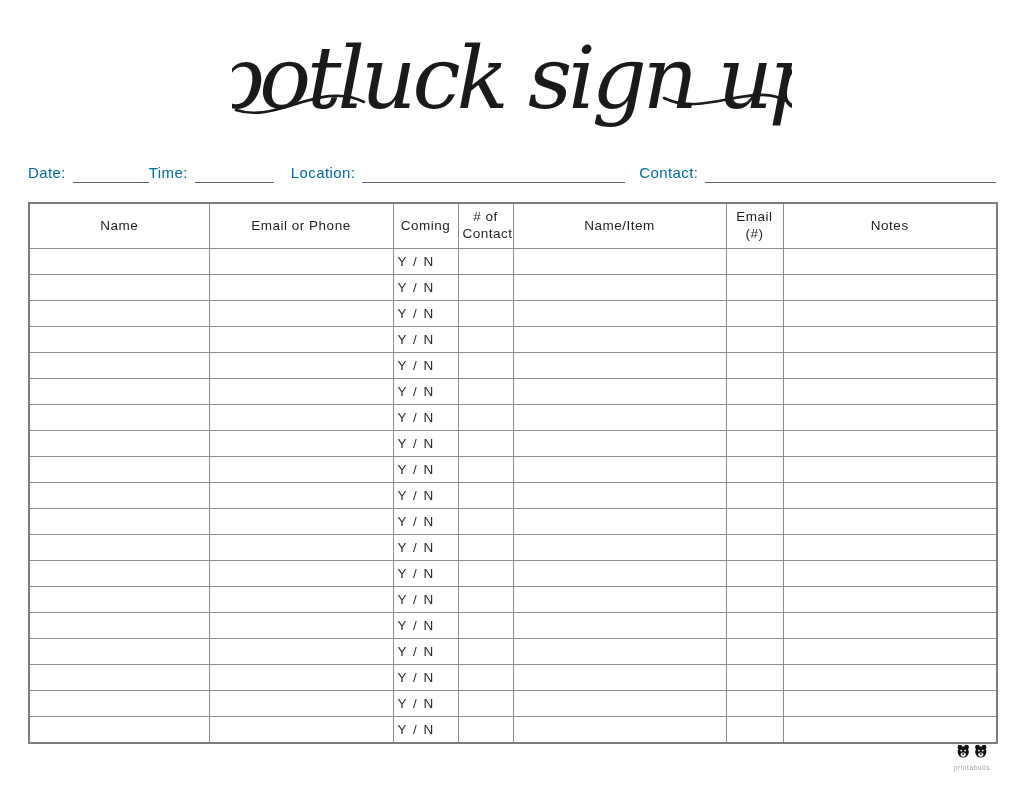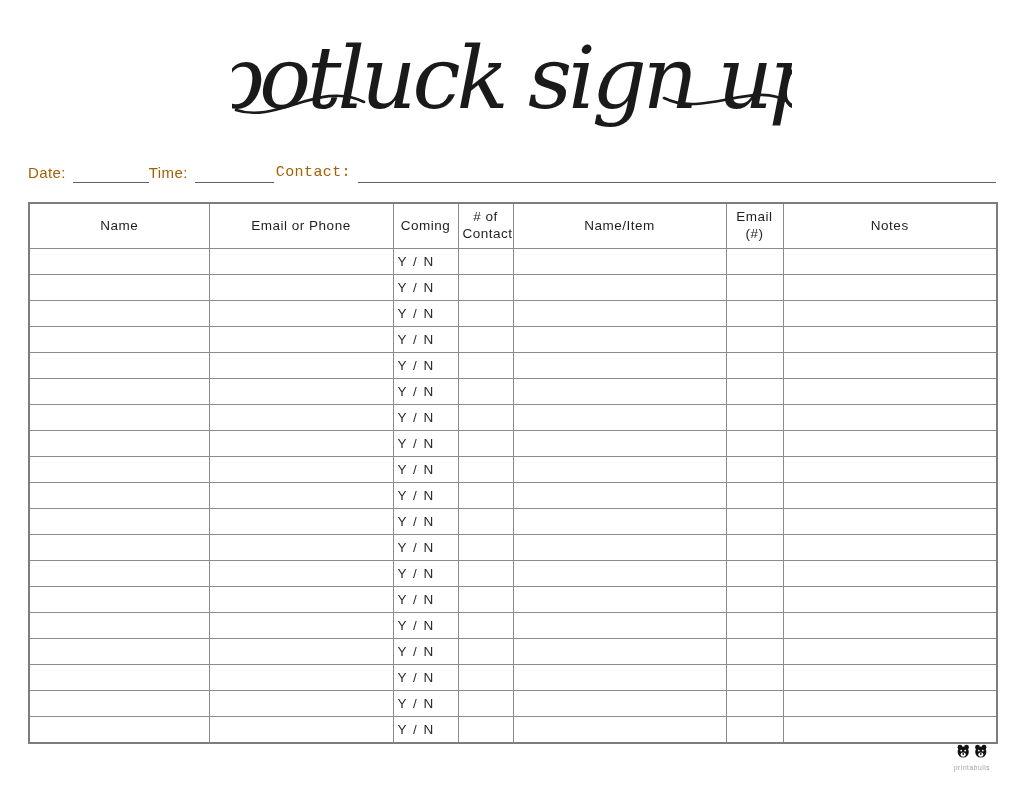"Date:" .info-line { color: #a16207 -> #0369a1 }
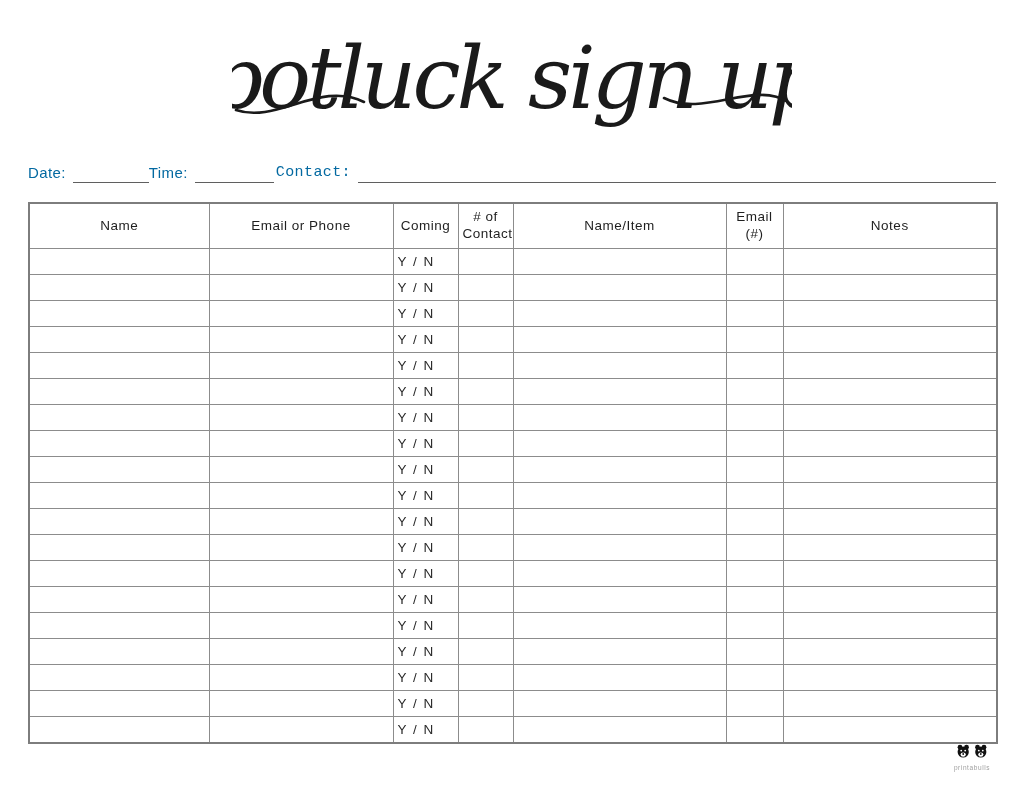"Location:" div.info-field { html: none -> <div> <span>Location:</span> <span></span> </div> }
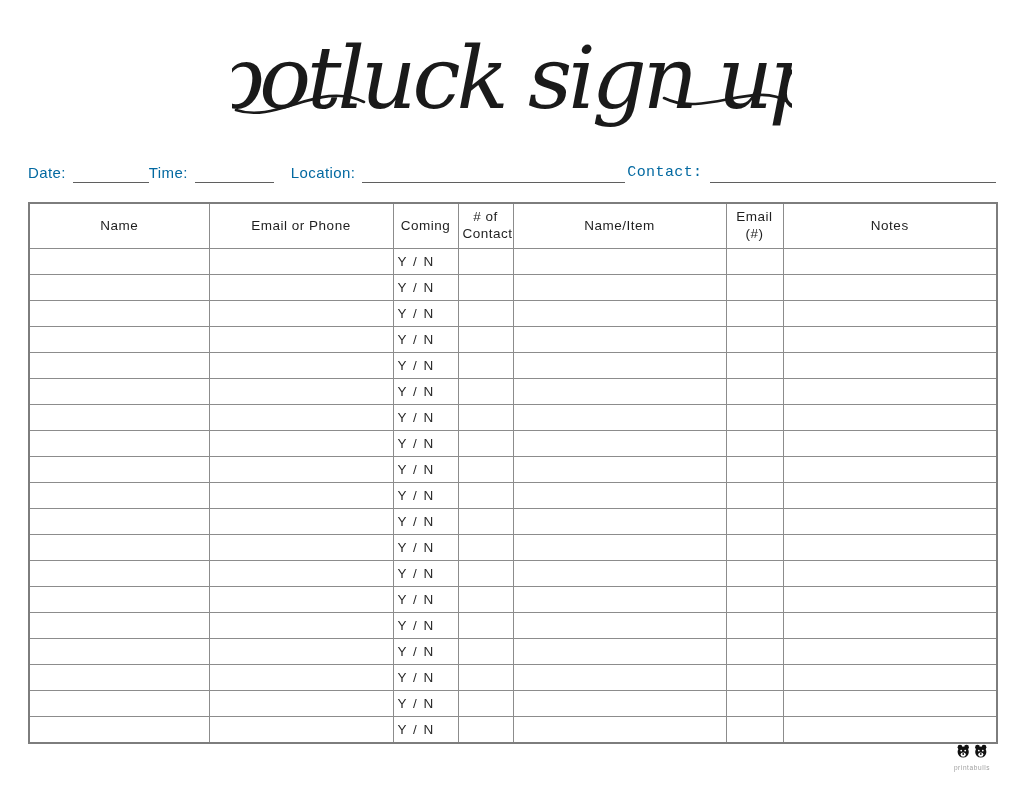"Contact:" .field-gap-c { font-family: Liberation Mono, monospace -> none; margin-left: 2px -> 14px }
